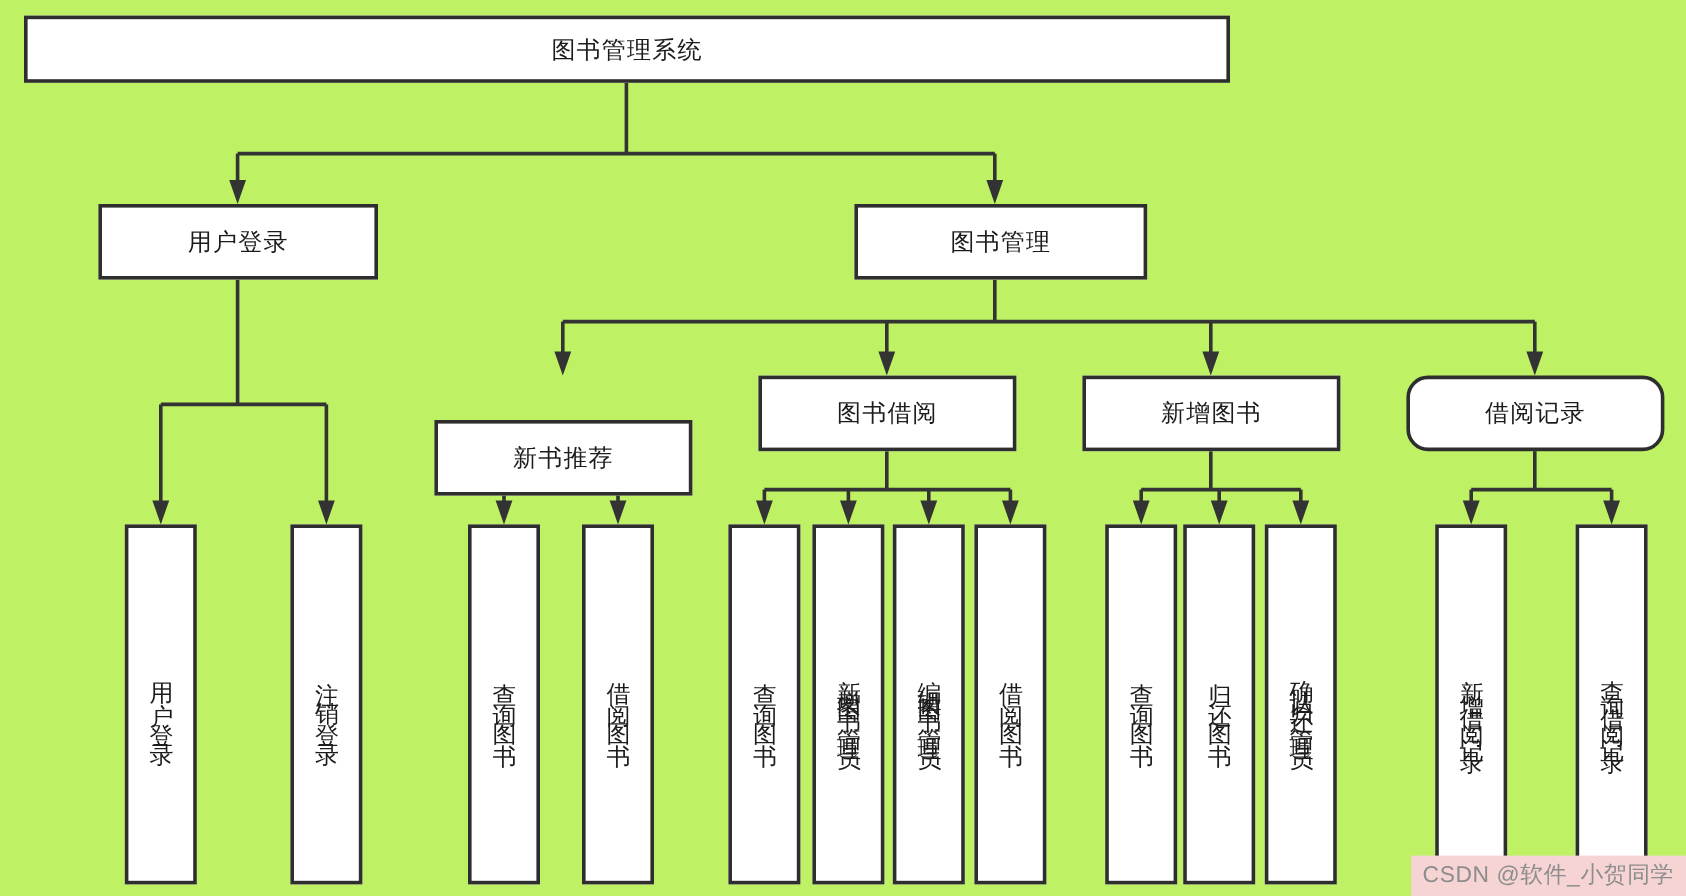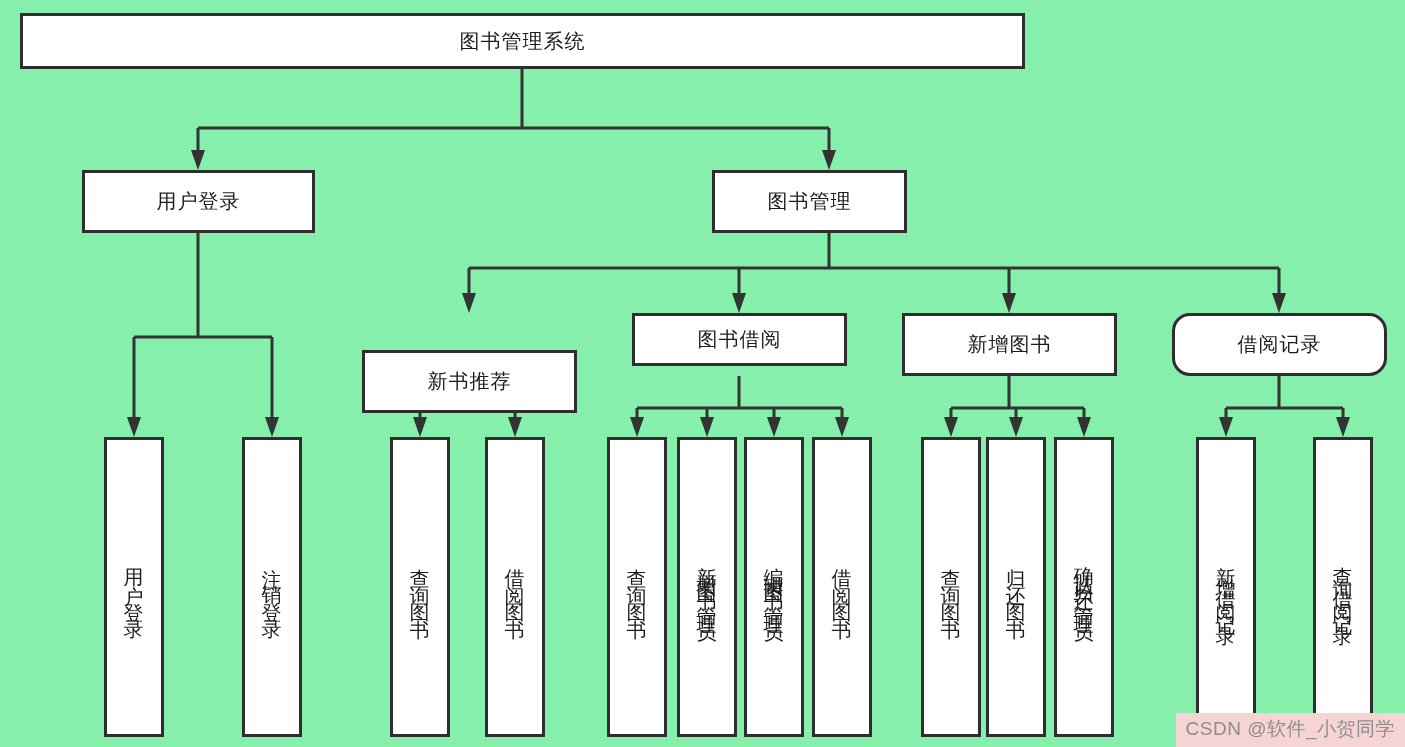"图书管理系统" .canvas { background: #86efac -> #bef264 }
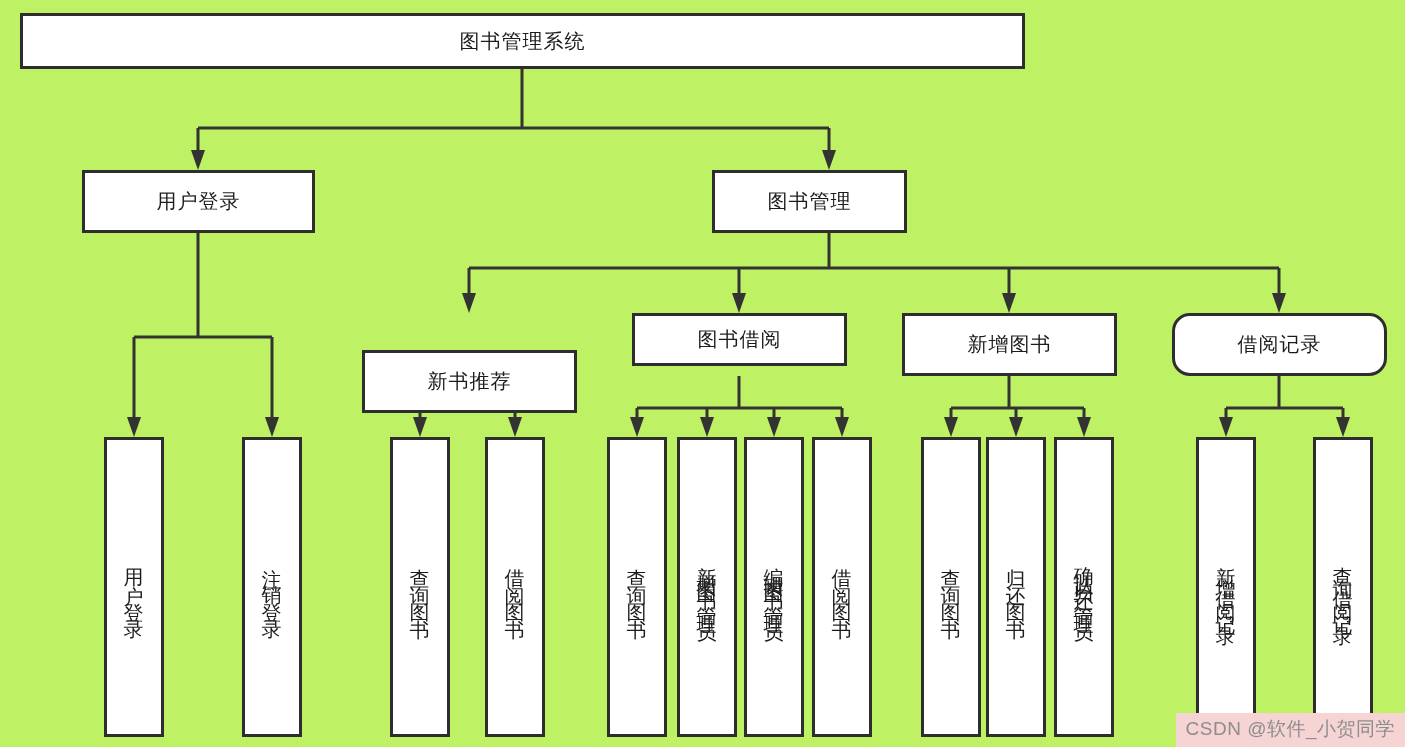"图书管理" div.node { width: 195px -> 244px }
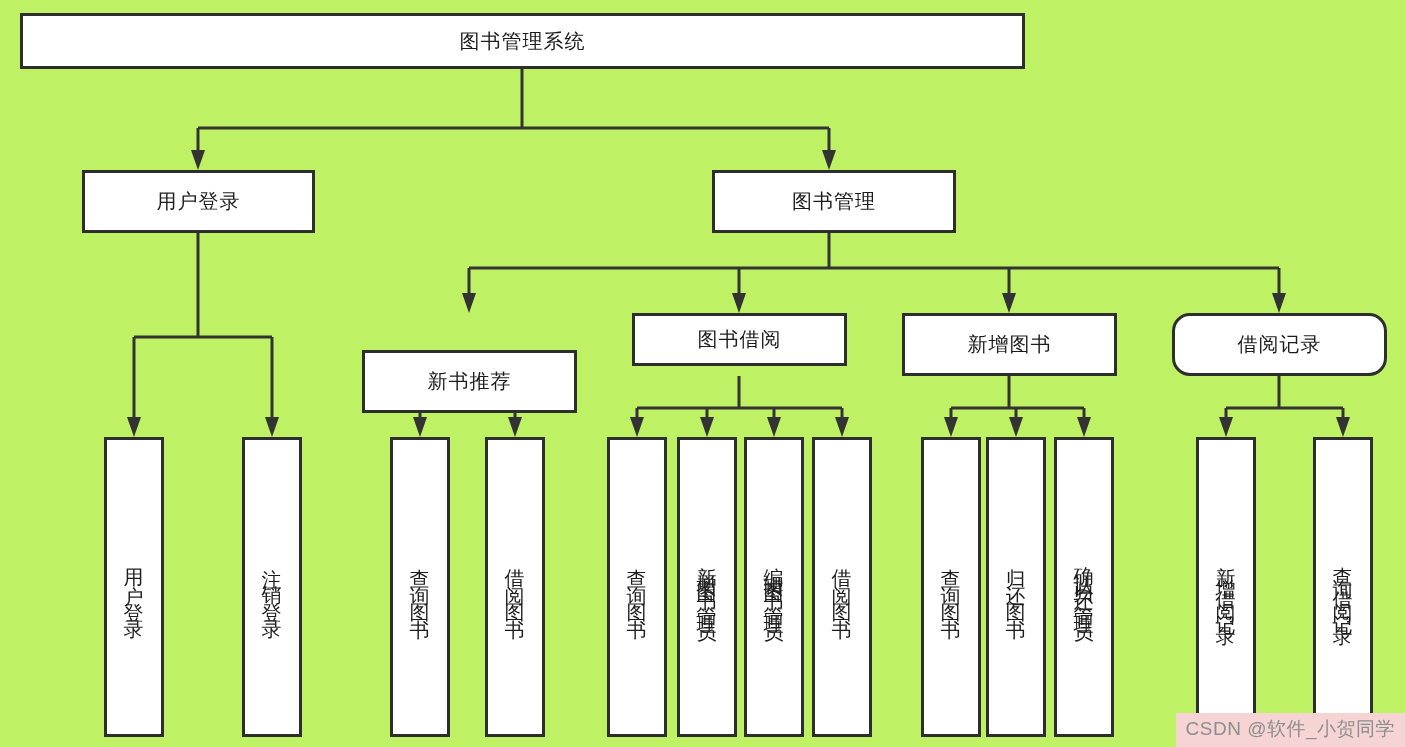"图书借阅" div.node { height: 53px -> 63px }
